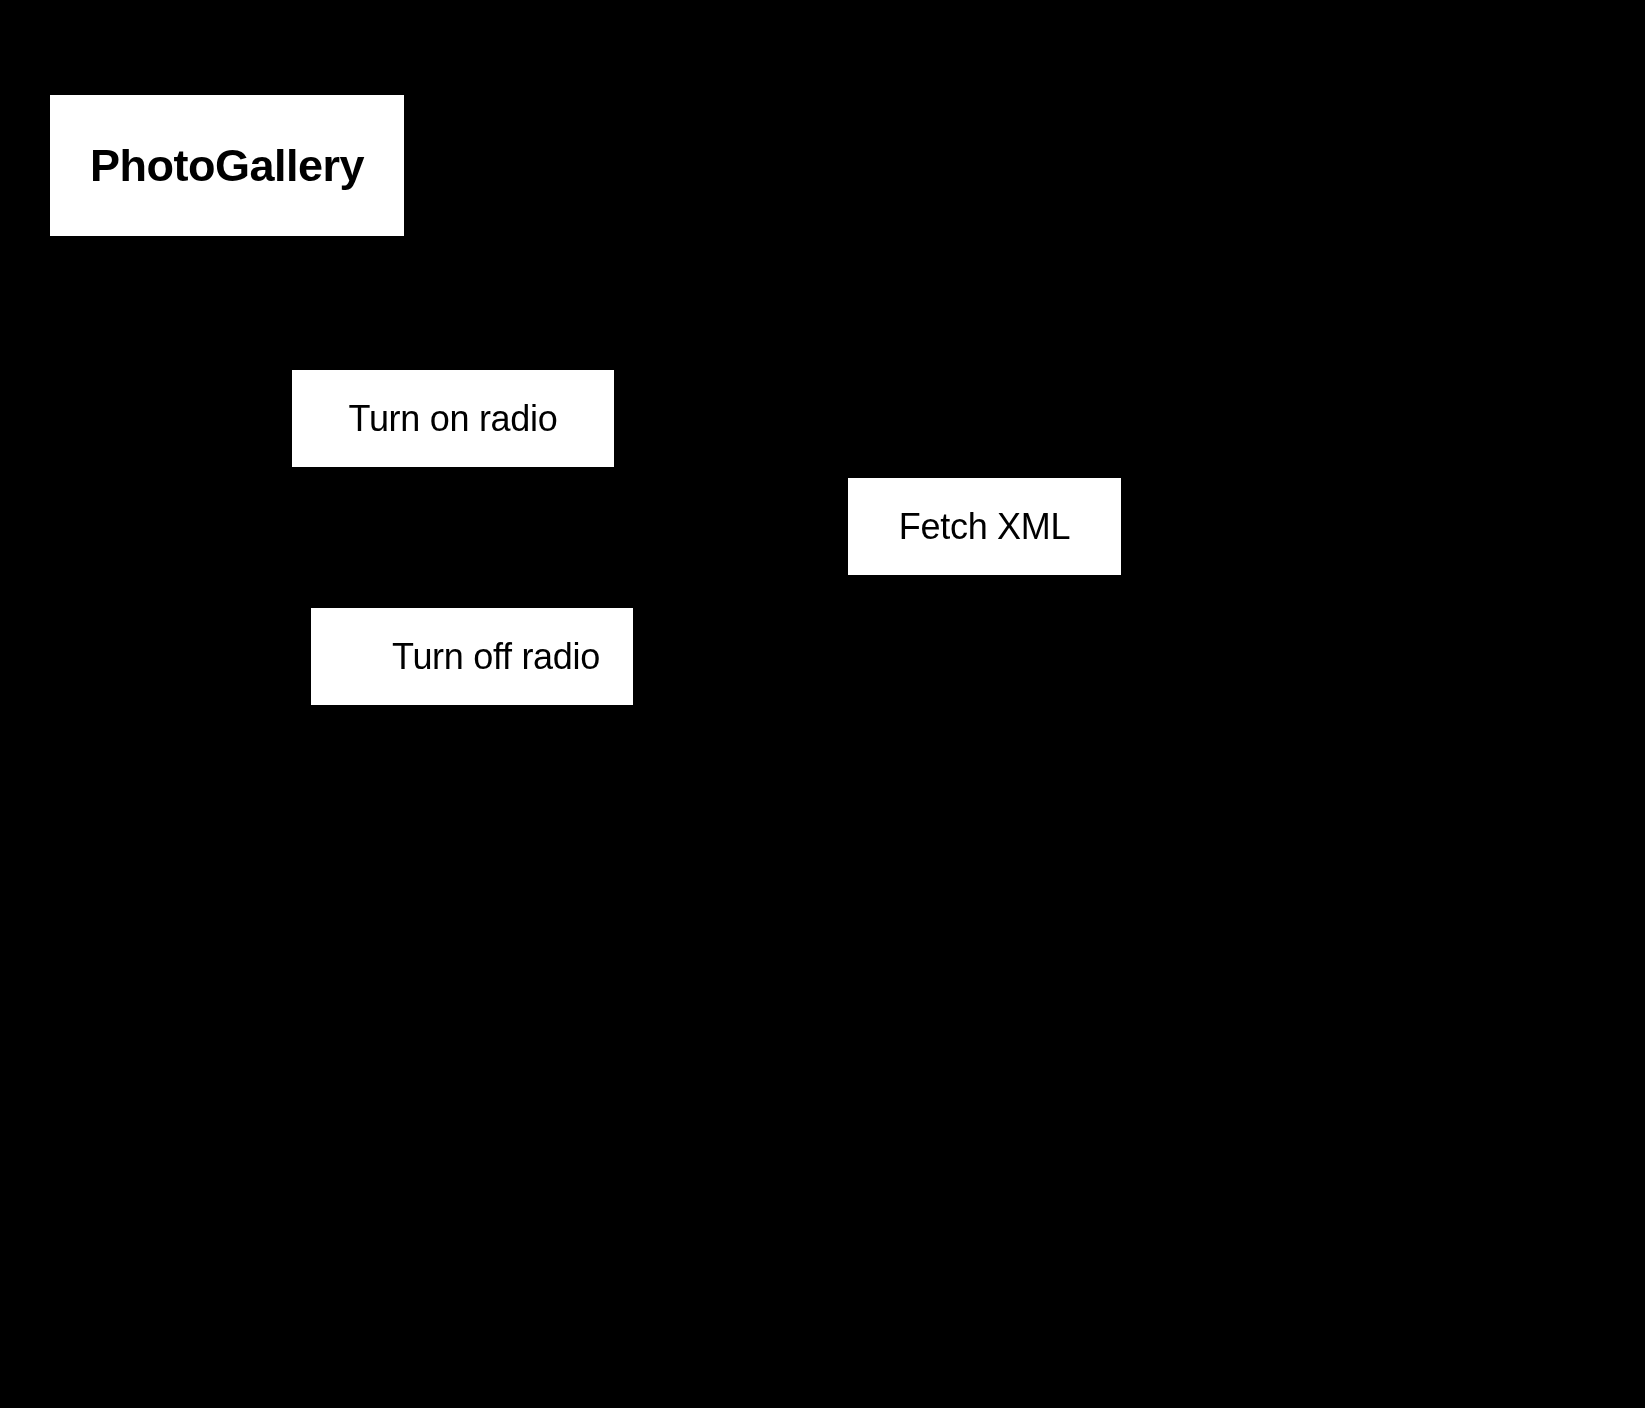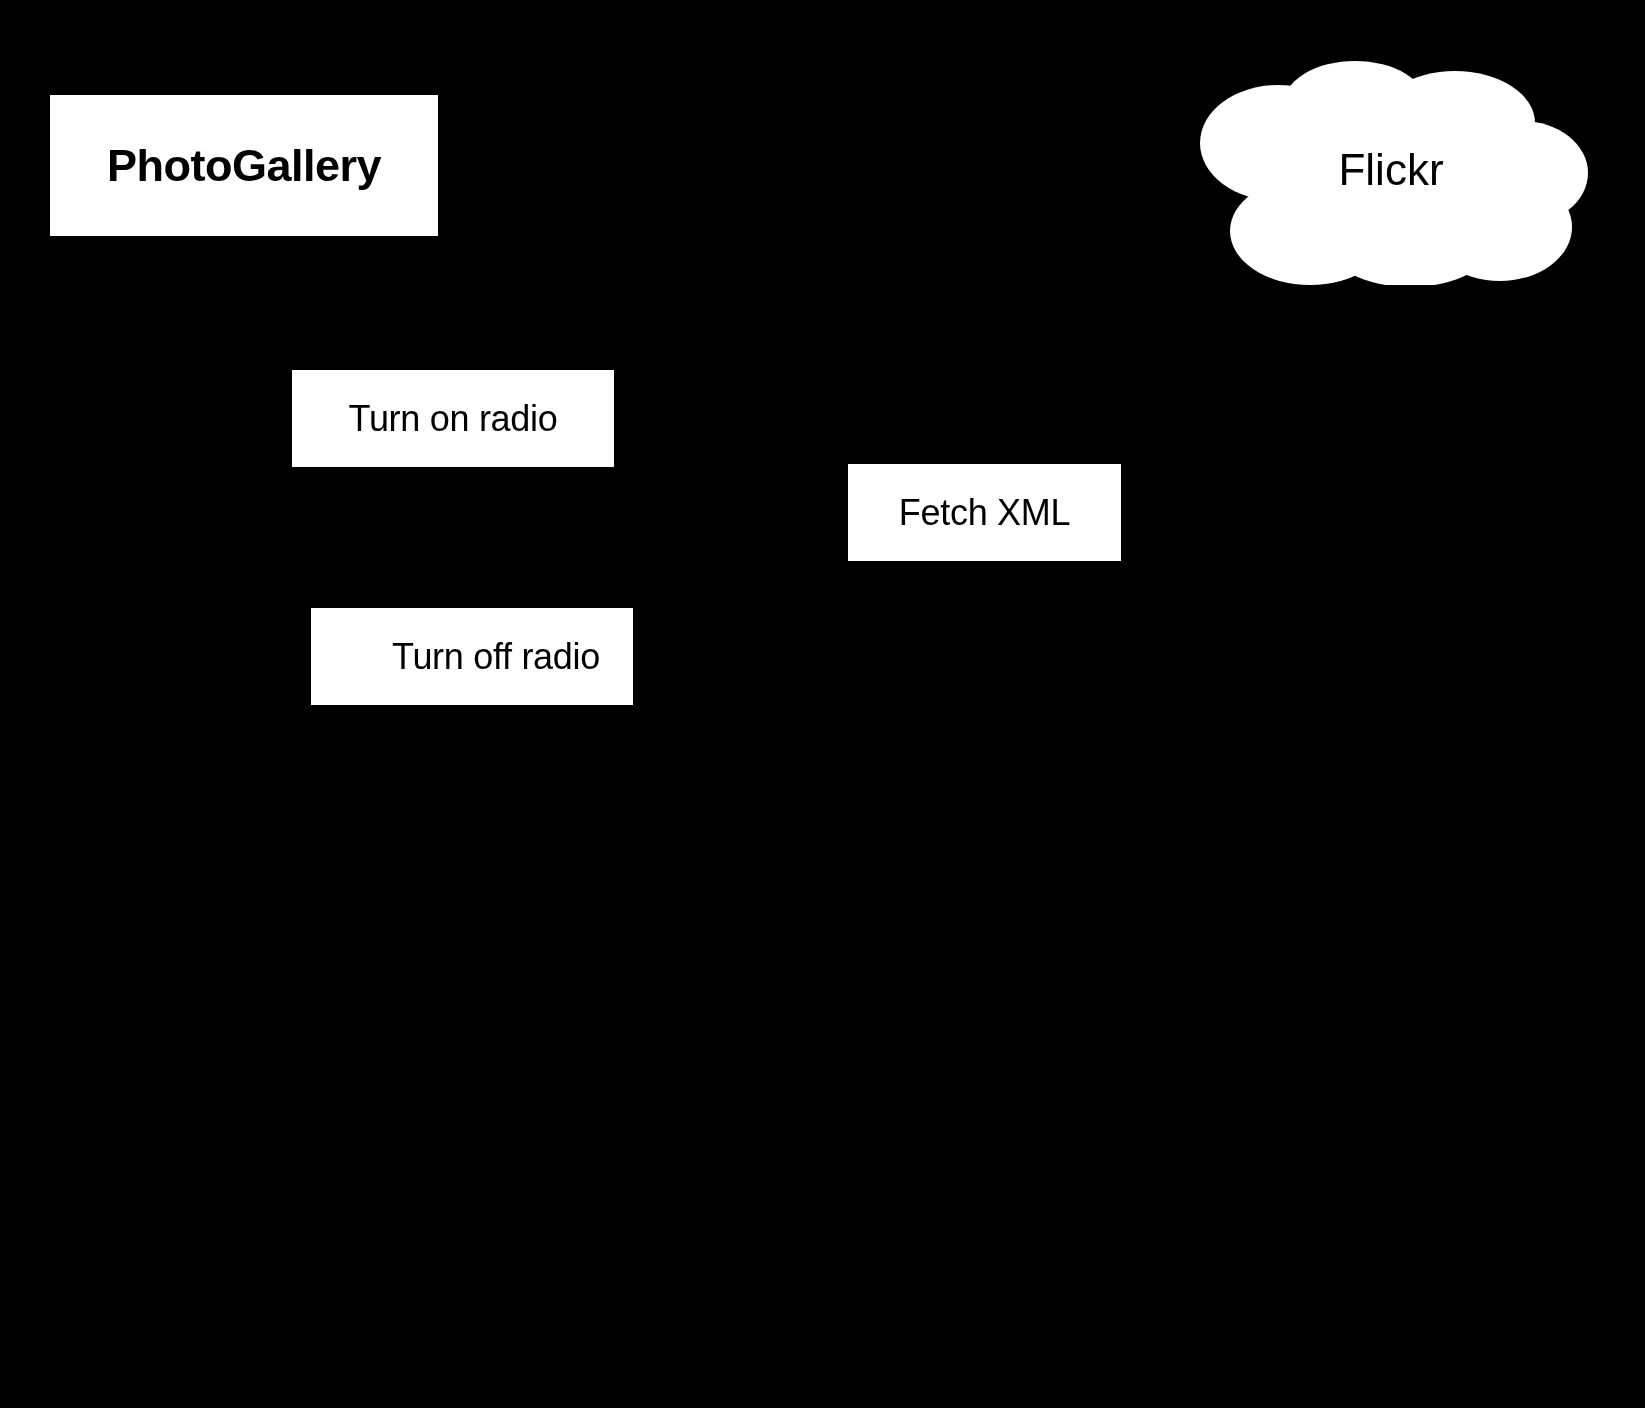"PhotoGallery" #box-photogallery { width: 388px -> 354px }
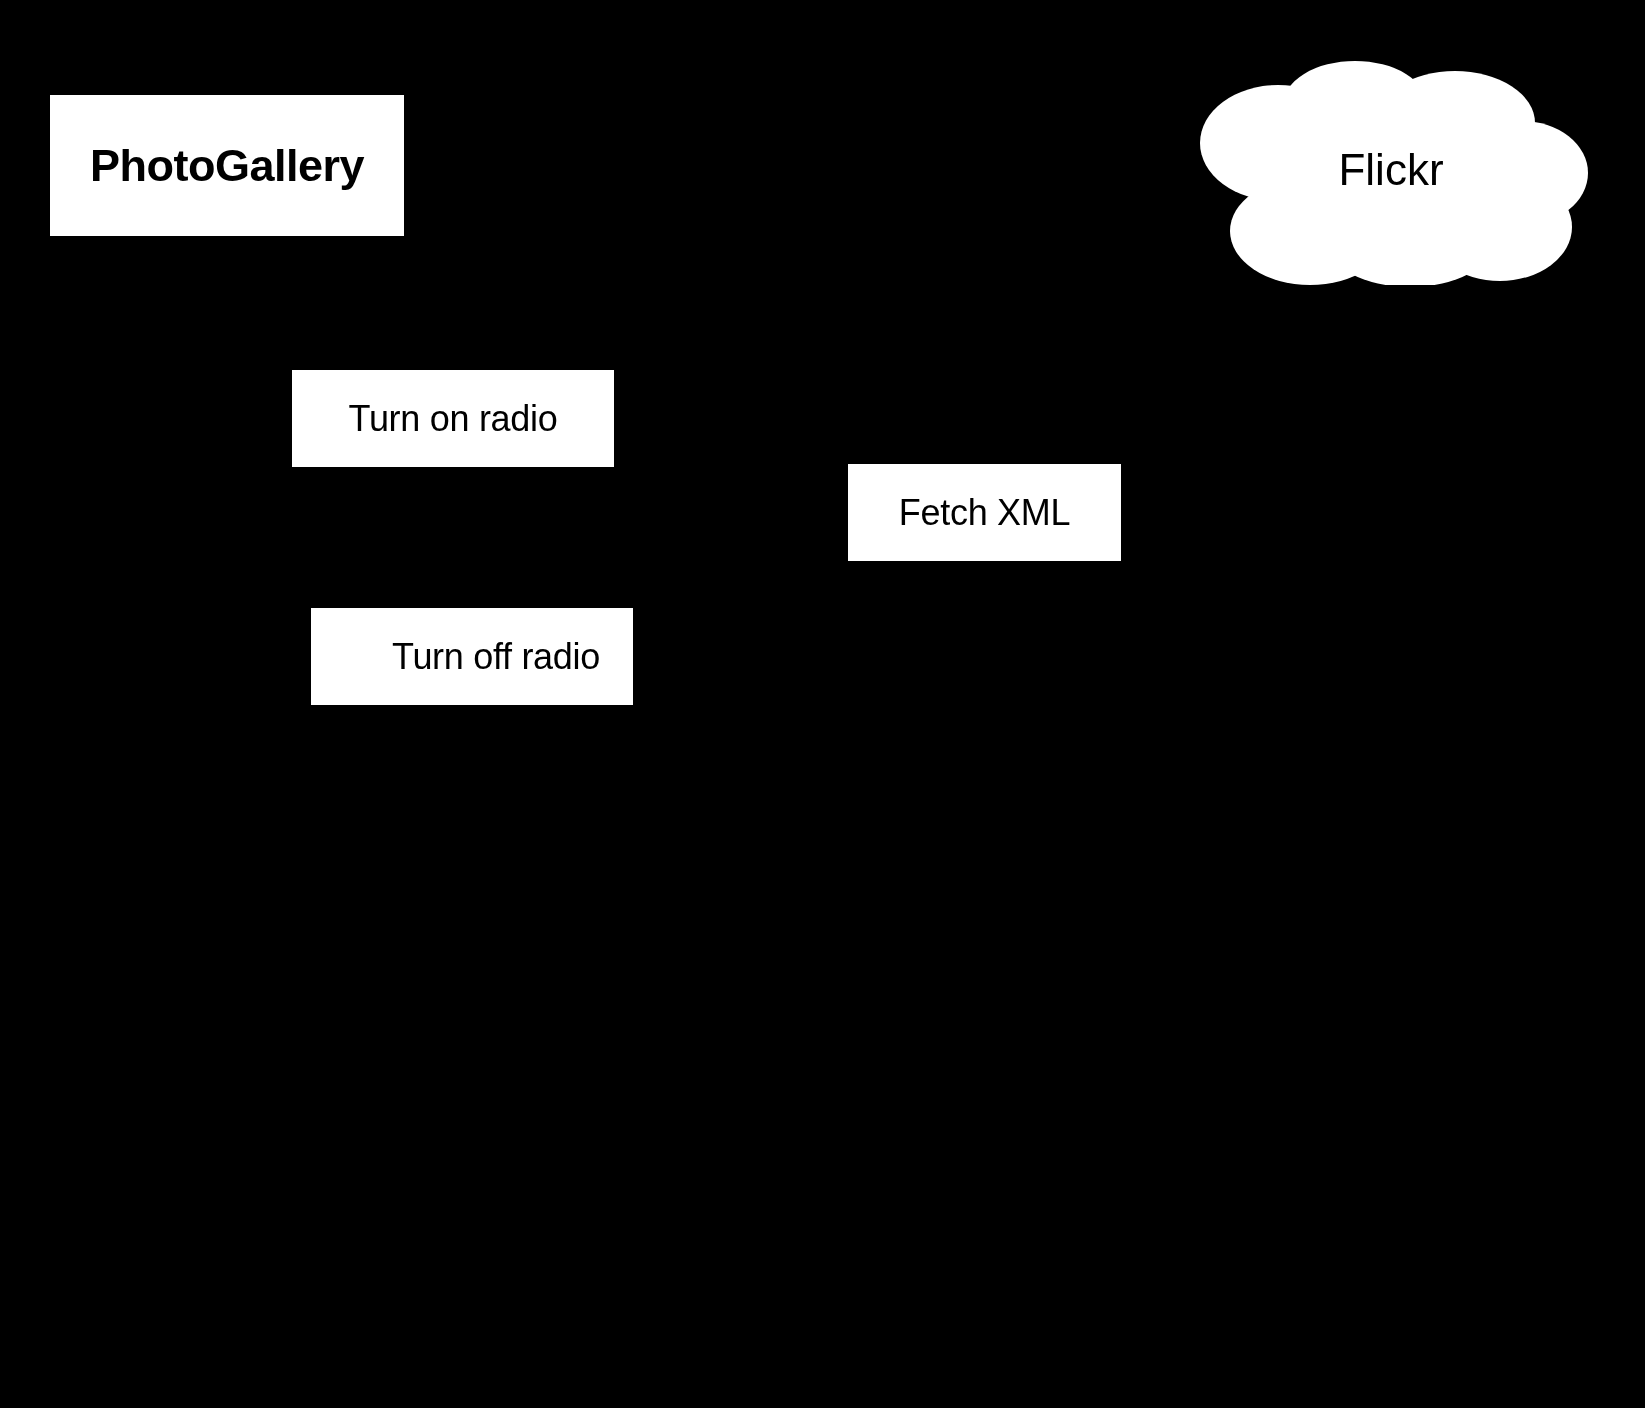"Flickr" div { html: <div> <svg> <g> <ellipse></ellipse> <ellipse></ellipse> <ellipse></ellipse> <ellipse></ellipse> <ellipse></ellipse> <ellipse></ellipse> <ellipse></ellipse> <ellipse></ellipse> </g> </svg> <div> <span>Flickr</span> </div> </div> -> none }
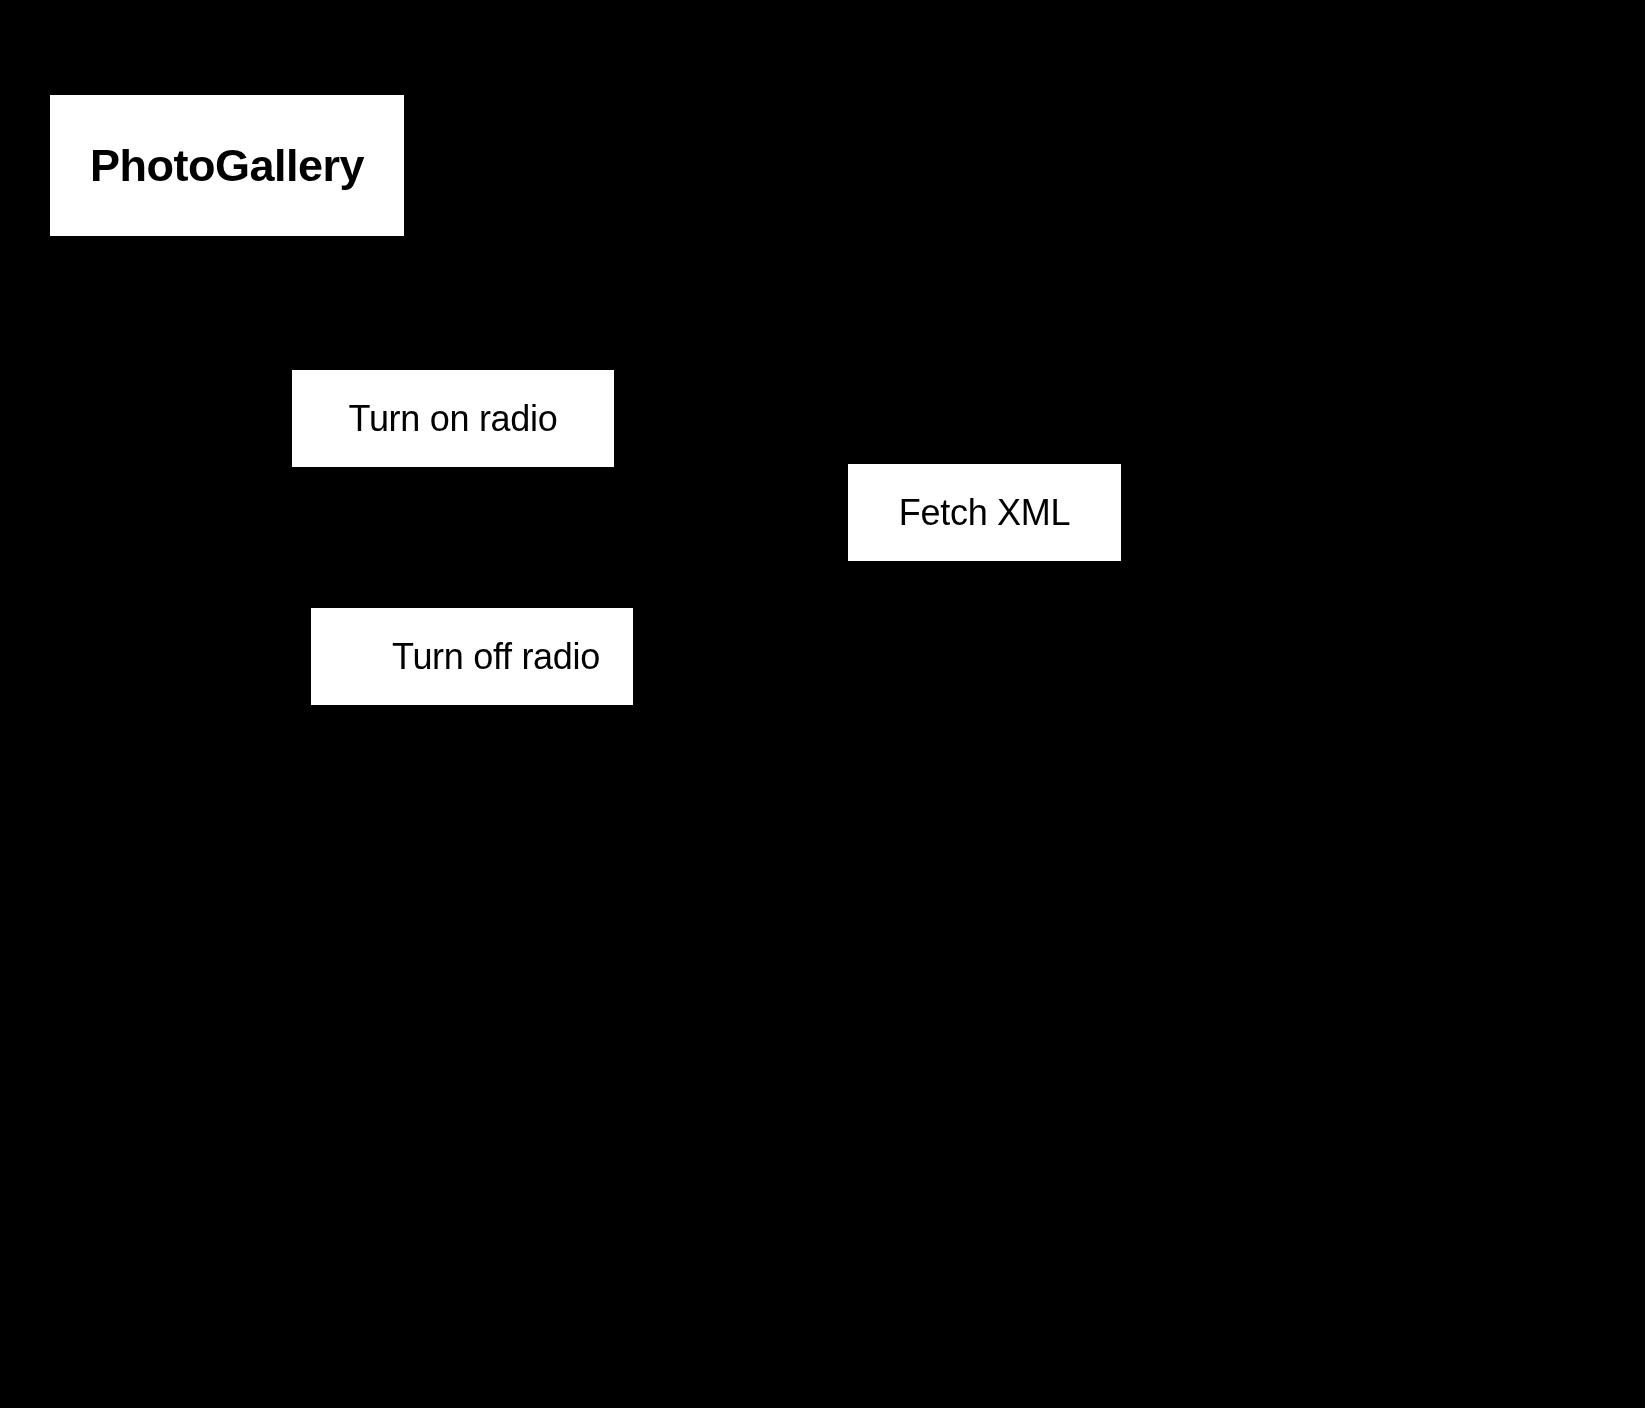"Fetch XML" #label-fetch-xml { top: 464px -> 478px }
